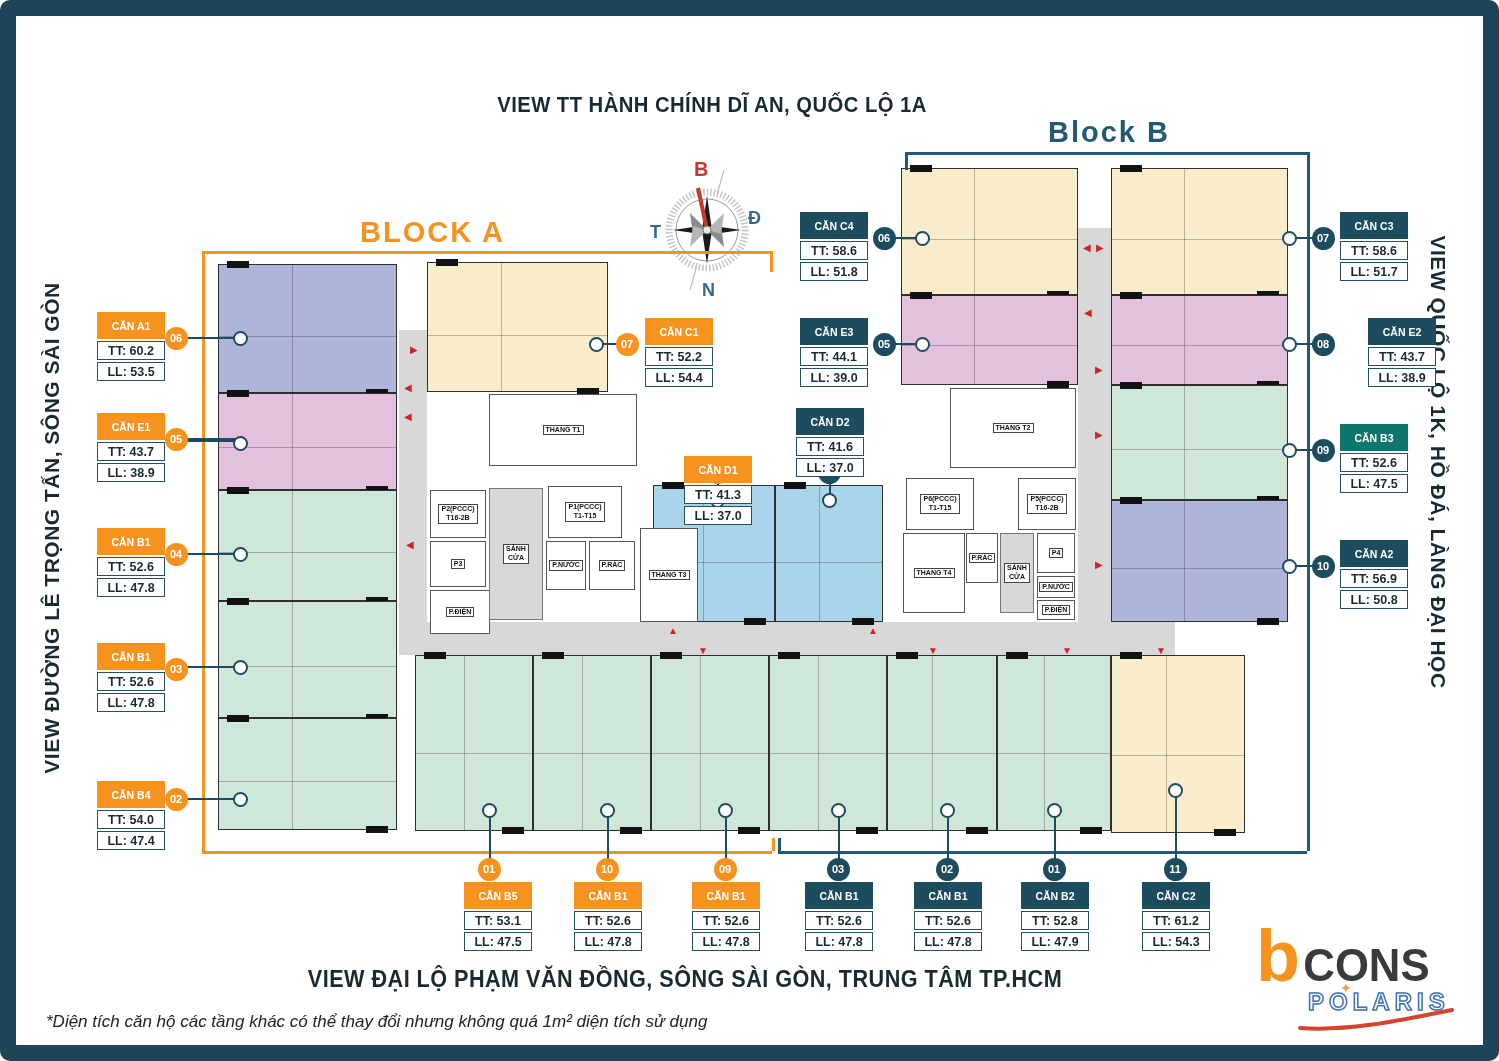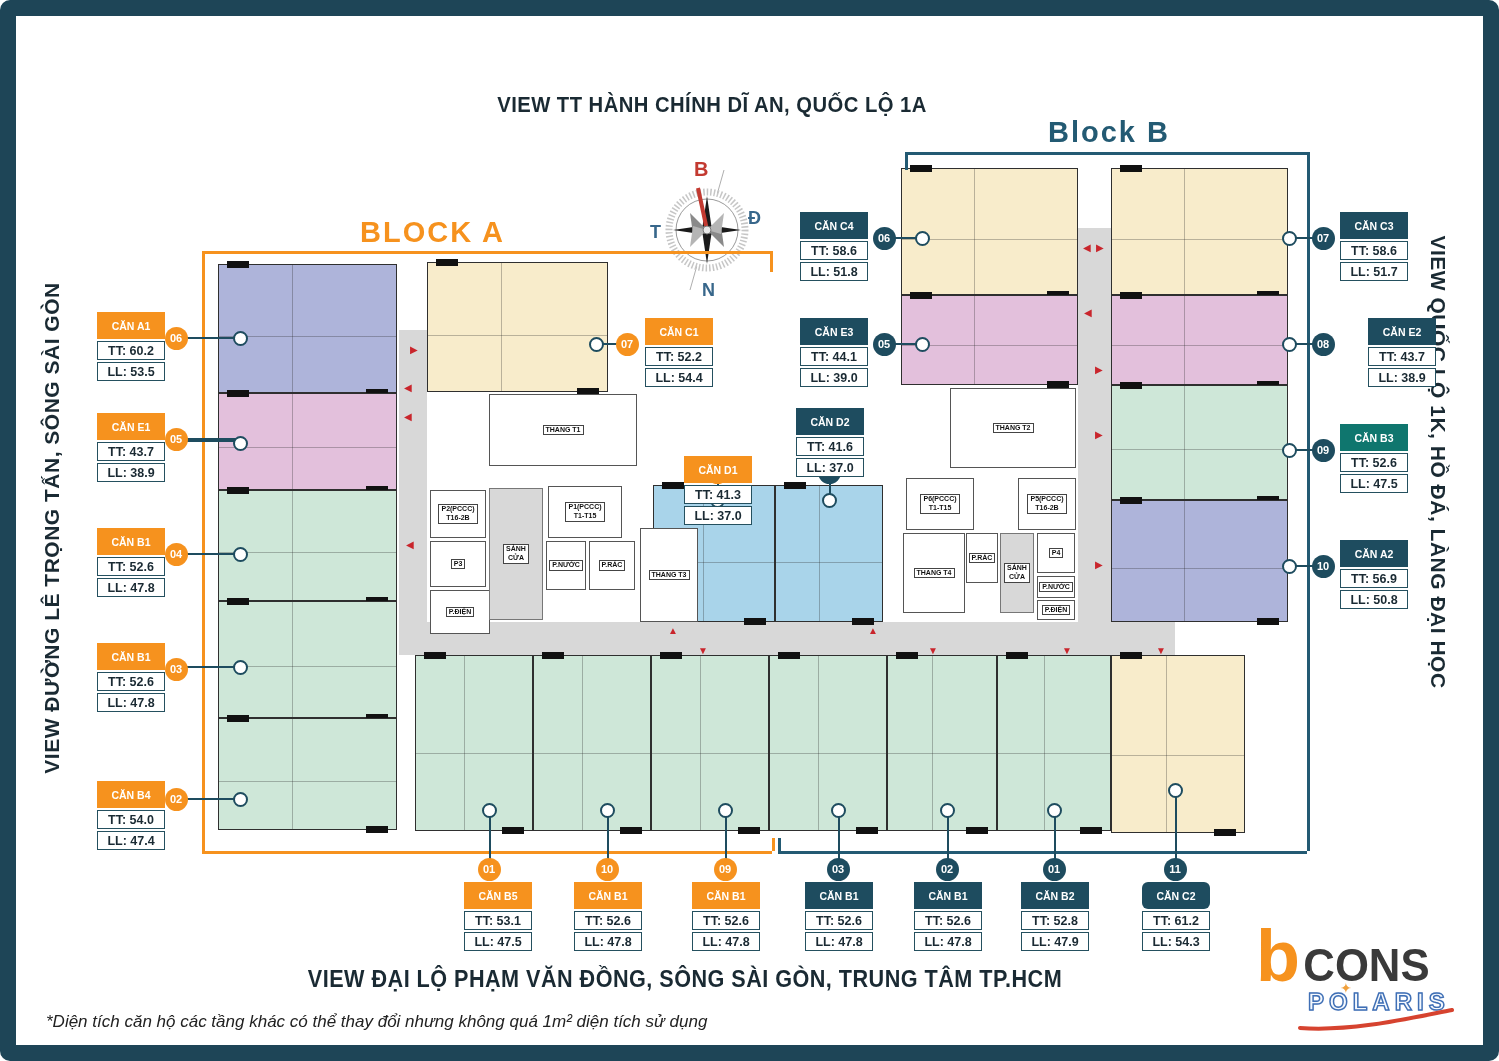"CĂN C2" div.hd { border-radius: 6px -> none }
